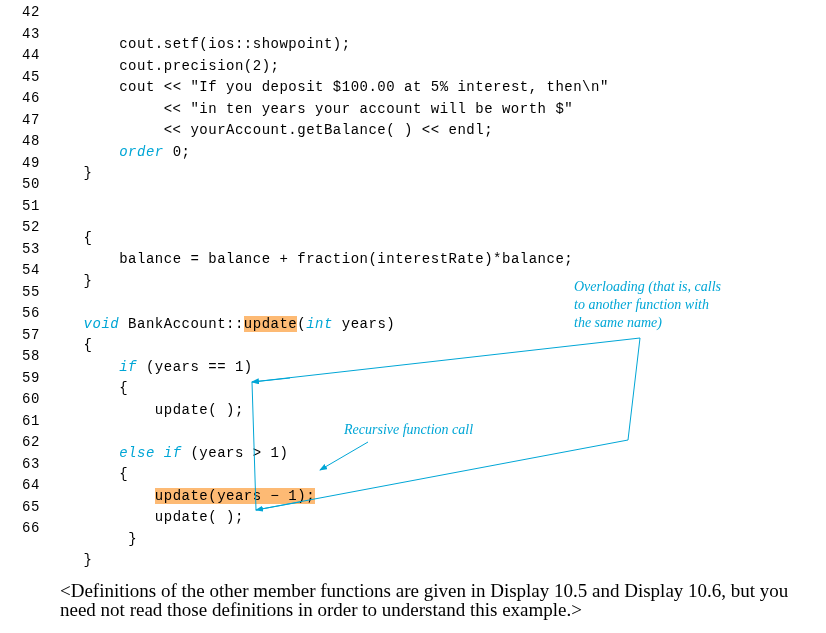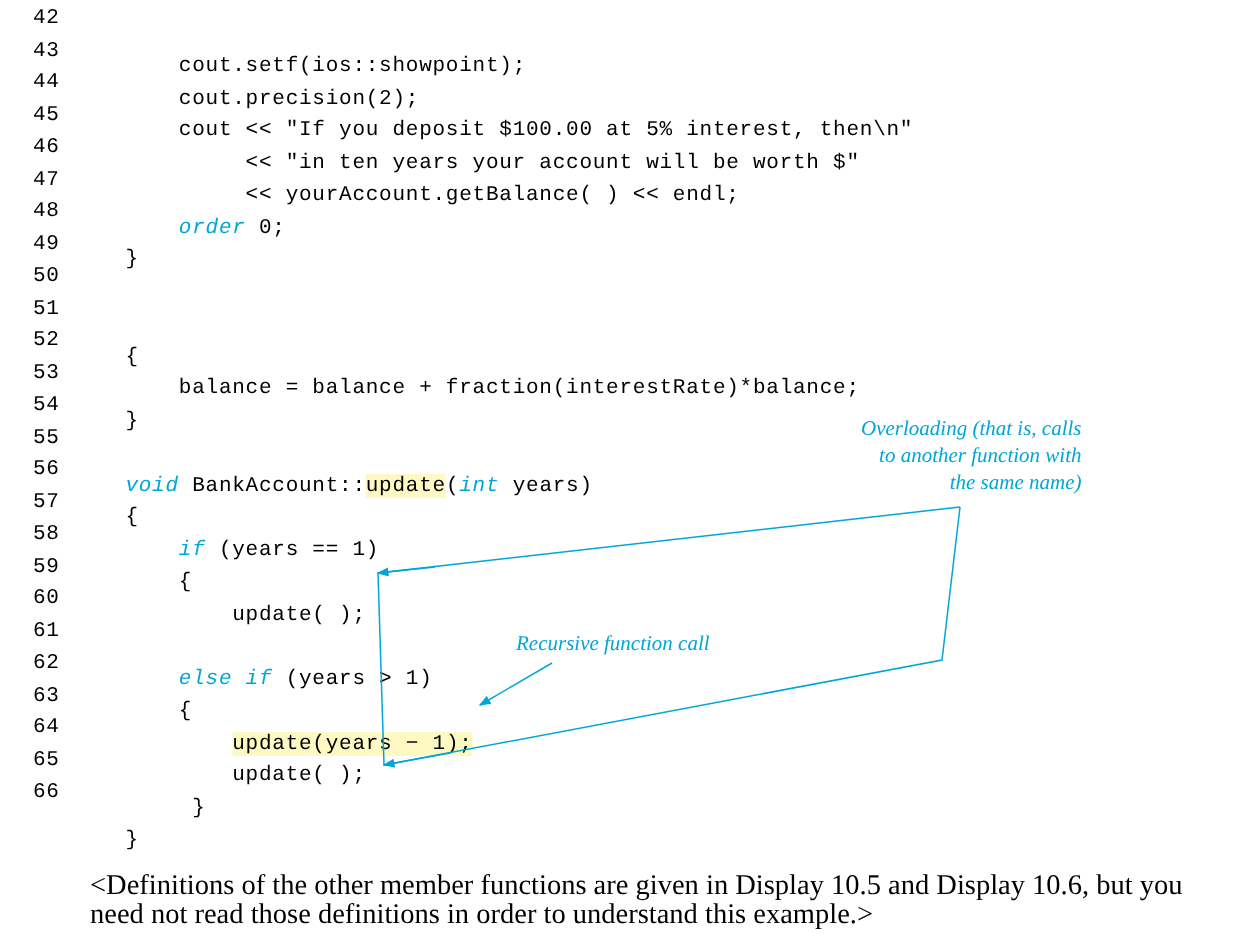"Overloading (that is, calls" div.annotation { text-align: right -> none }
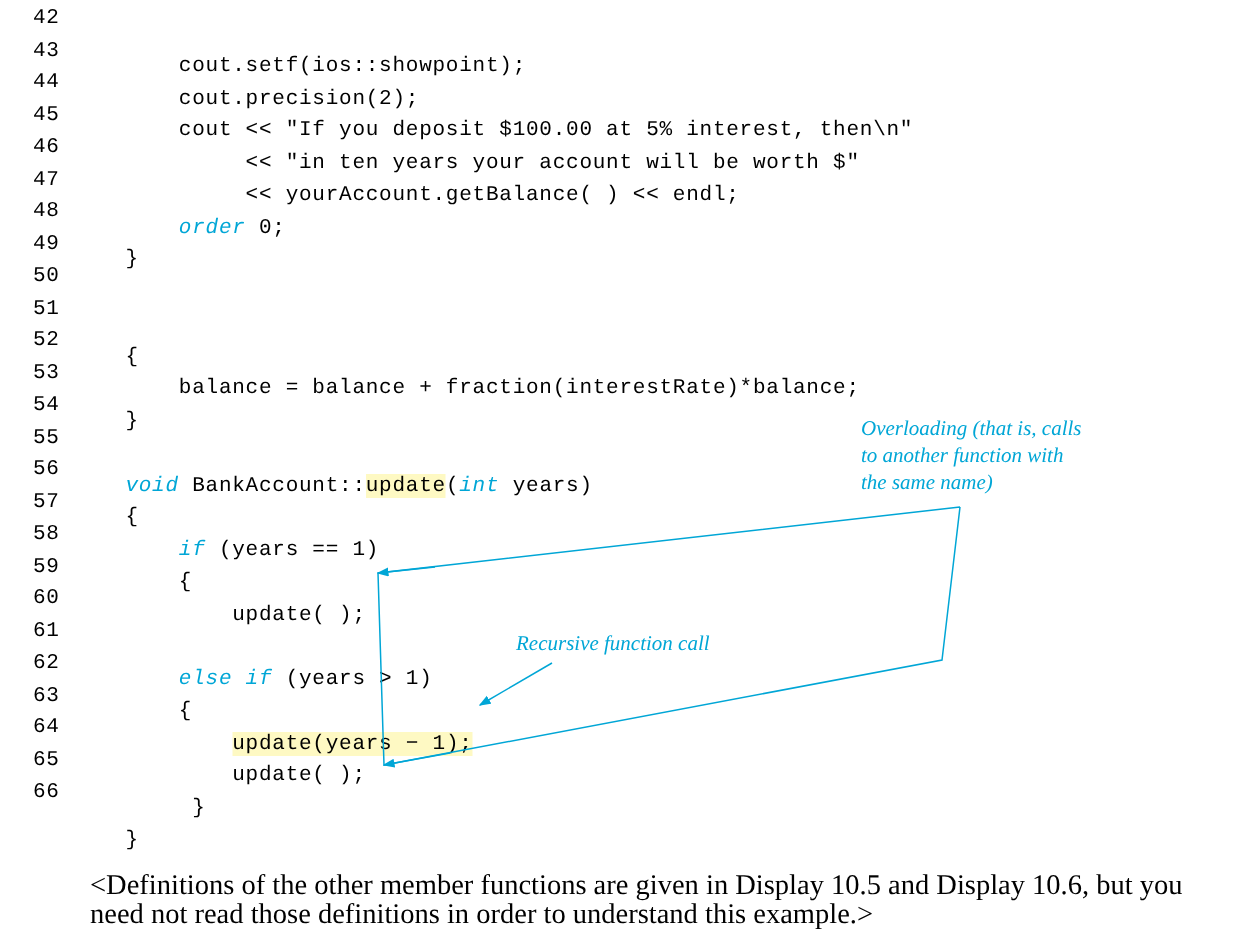"update" .hl { background: #fef9c3 -> #fdba74 }
